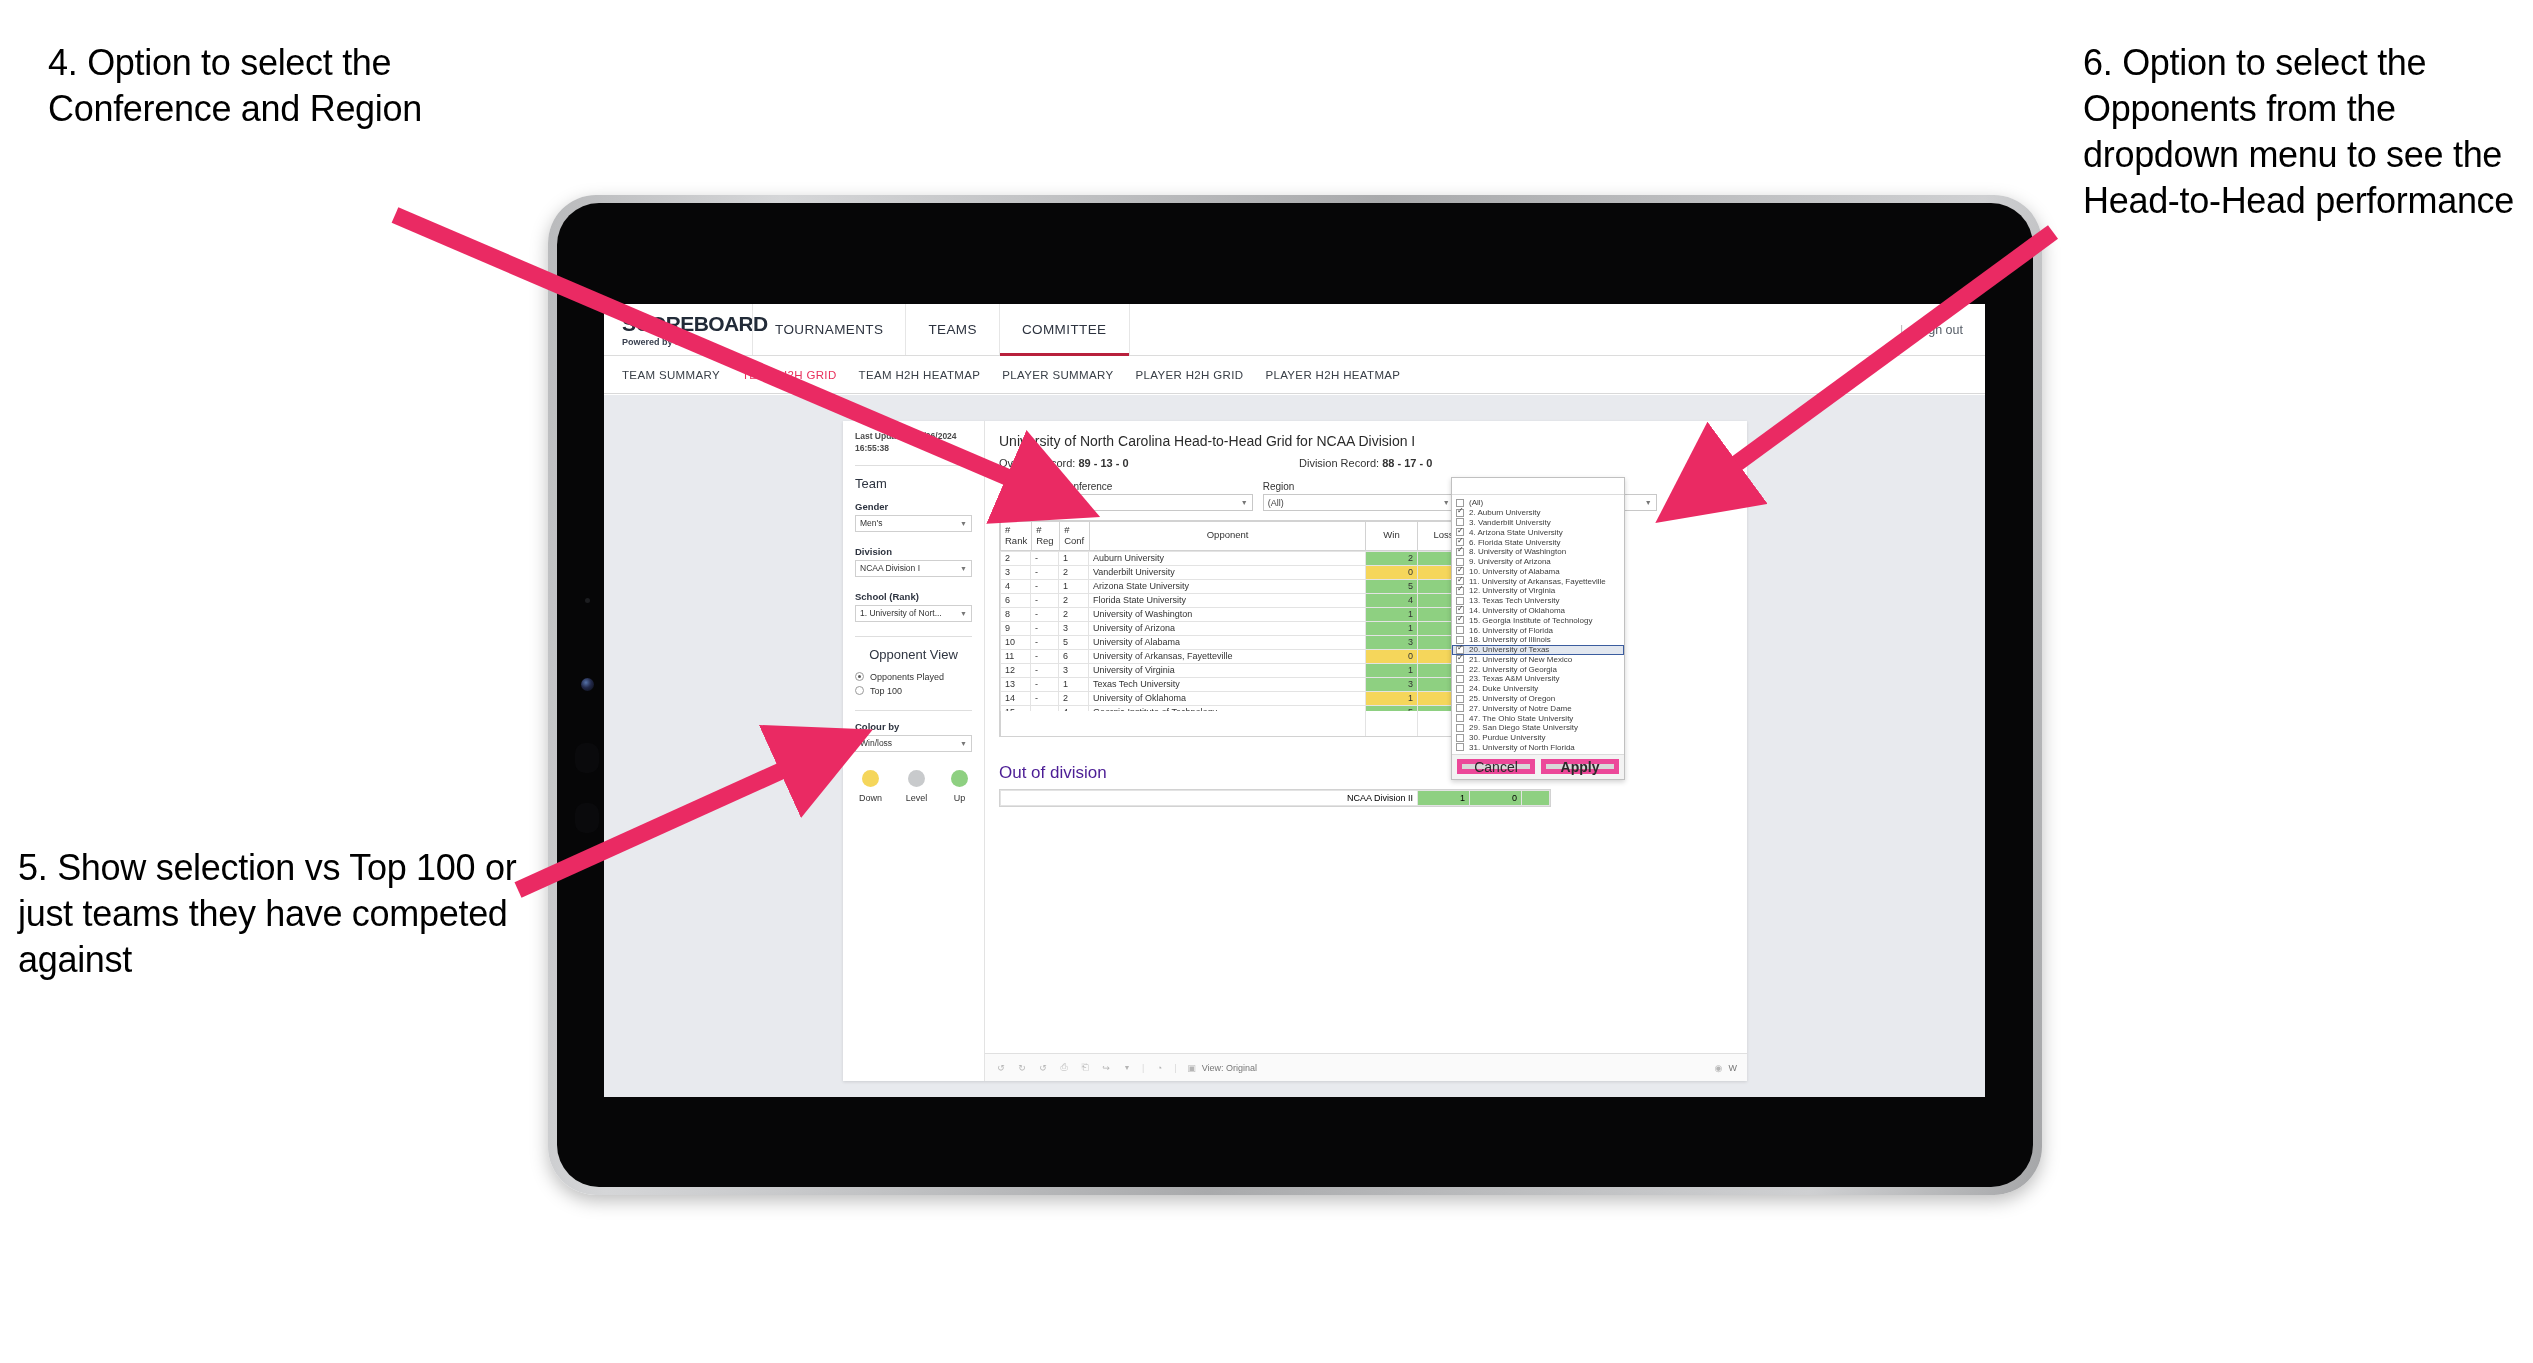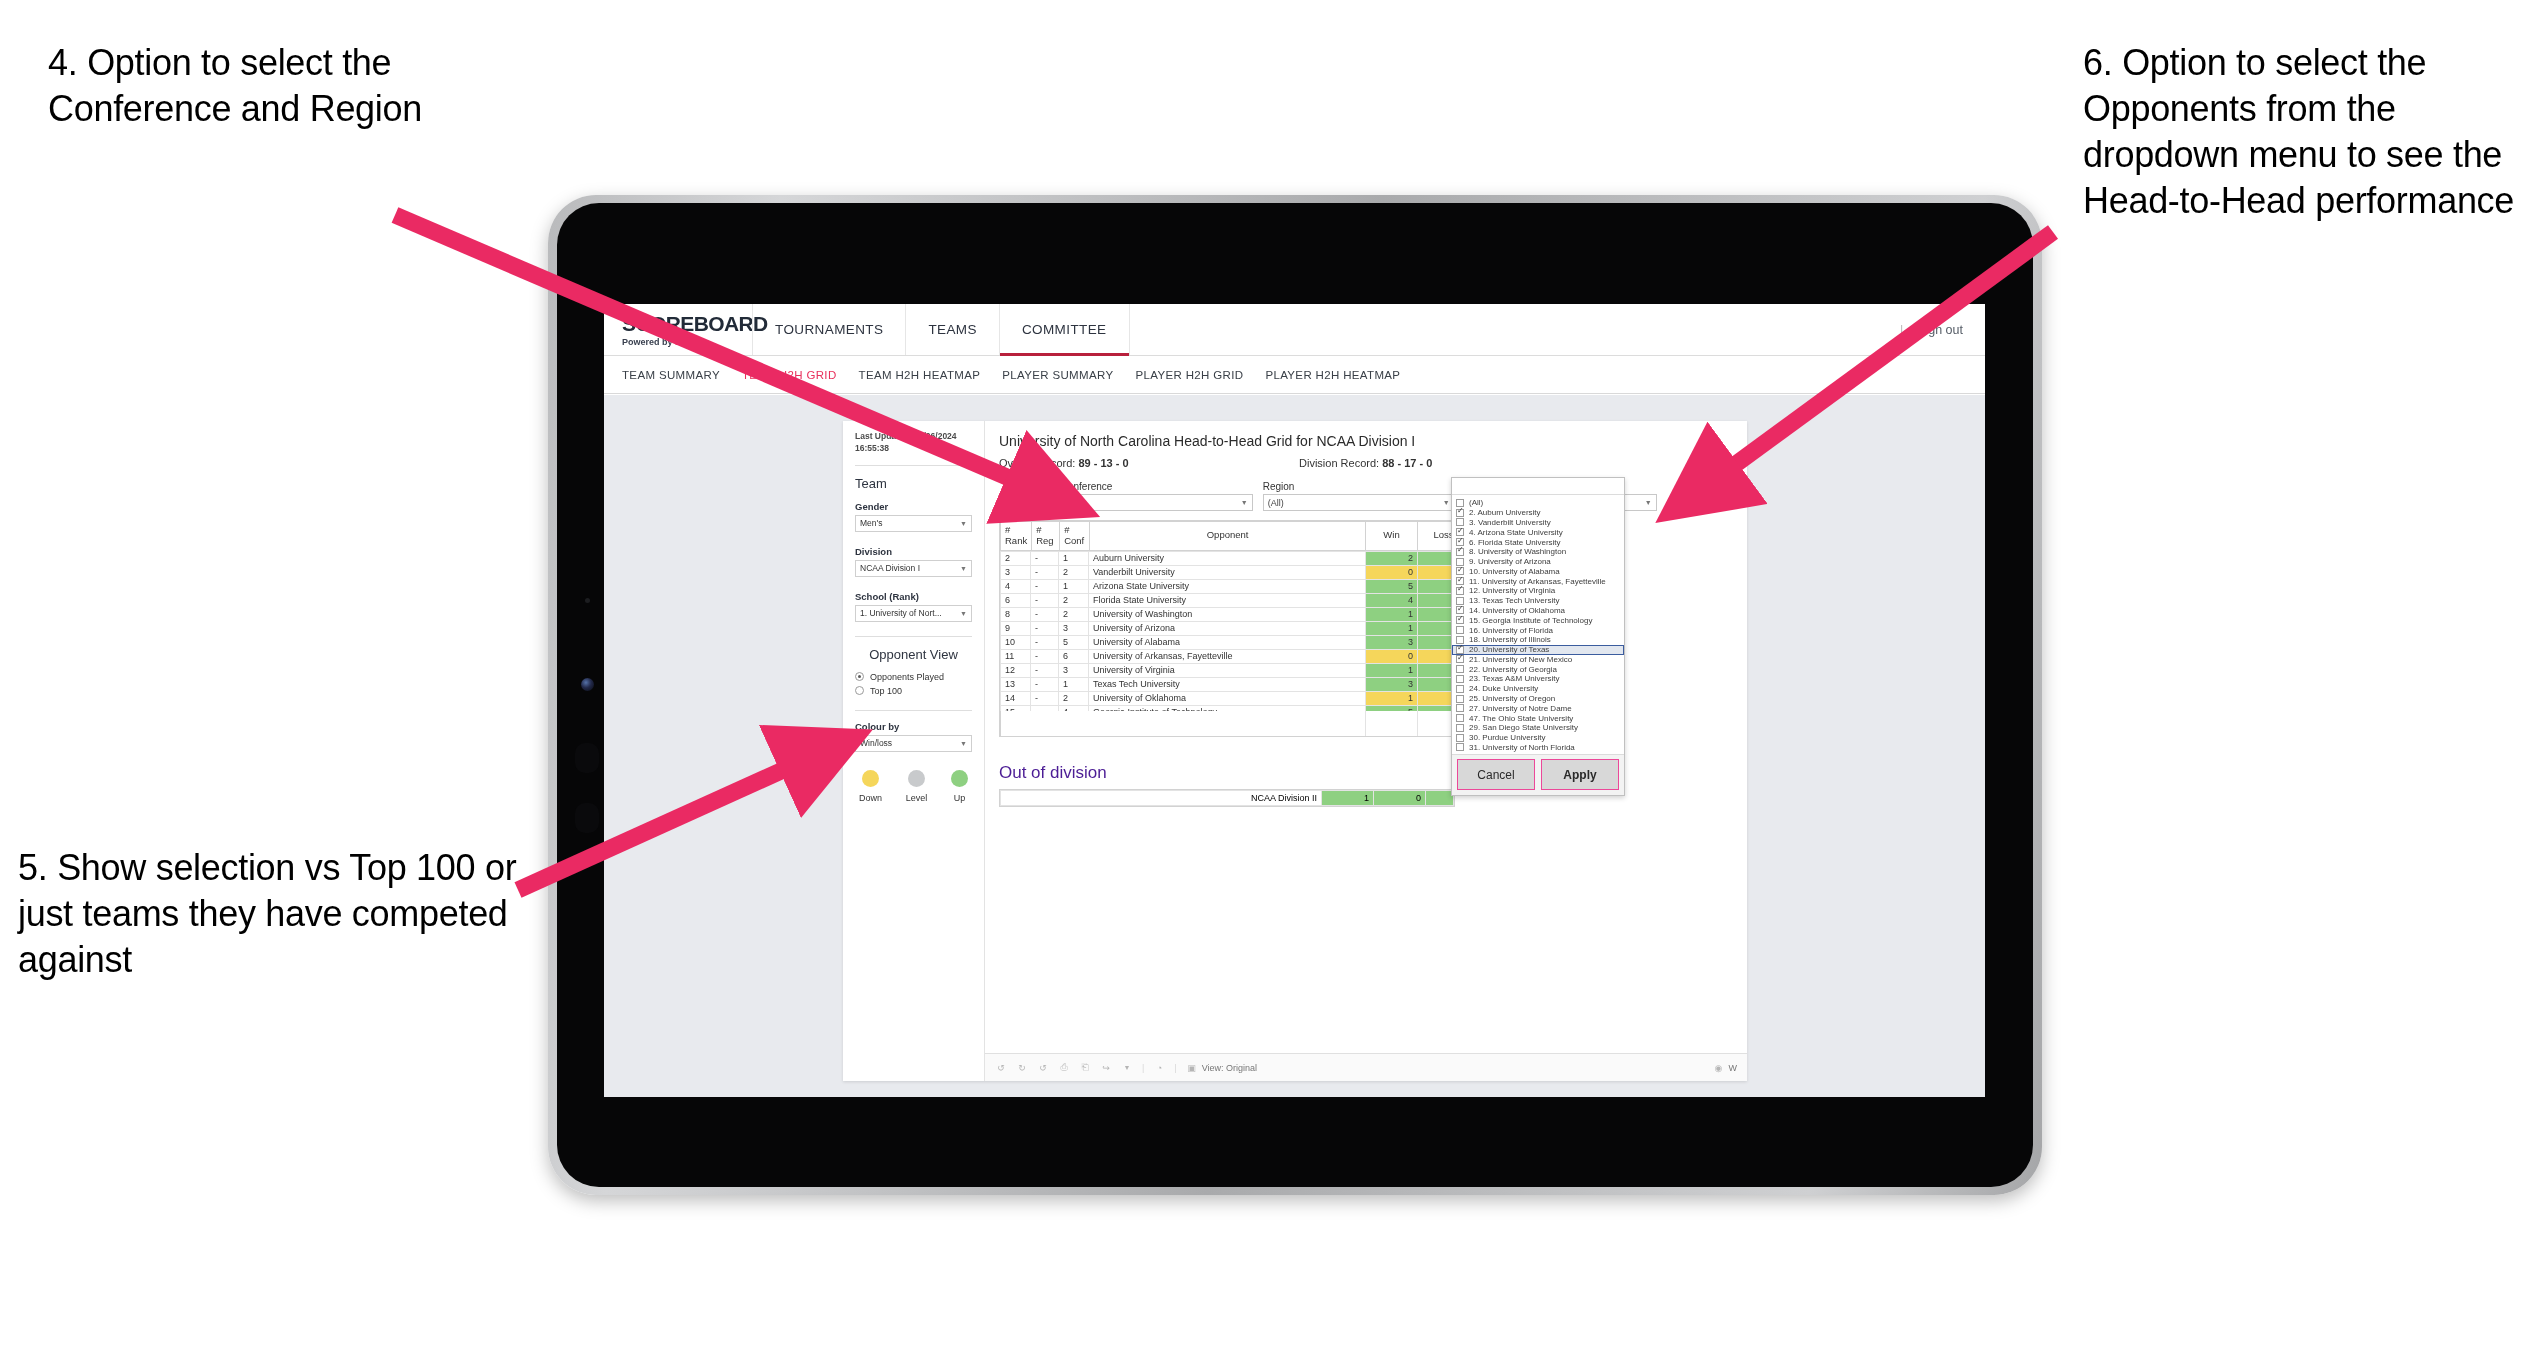"Cancel" .opp-btn { border: 1px solid #ec4899 -> 5px solid #ec4899; font-size: 12px -> 14px; height: 31px -> 15px }
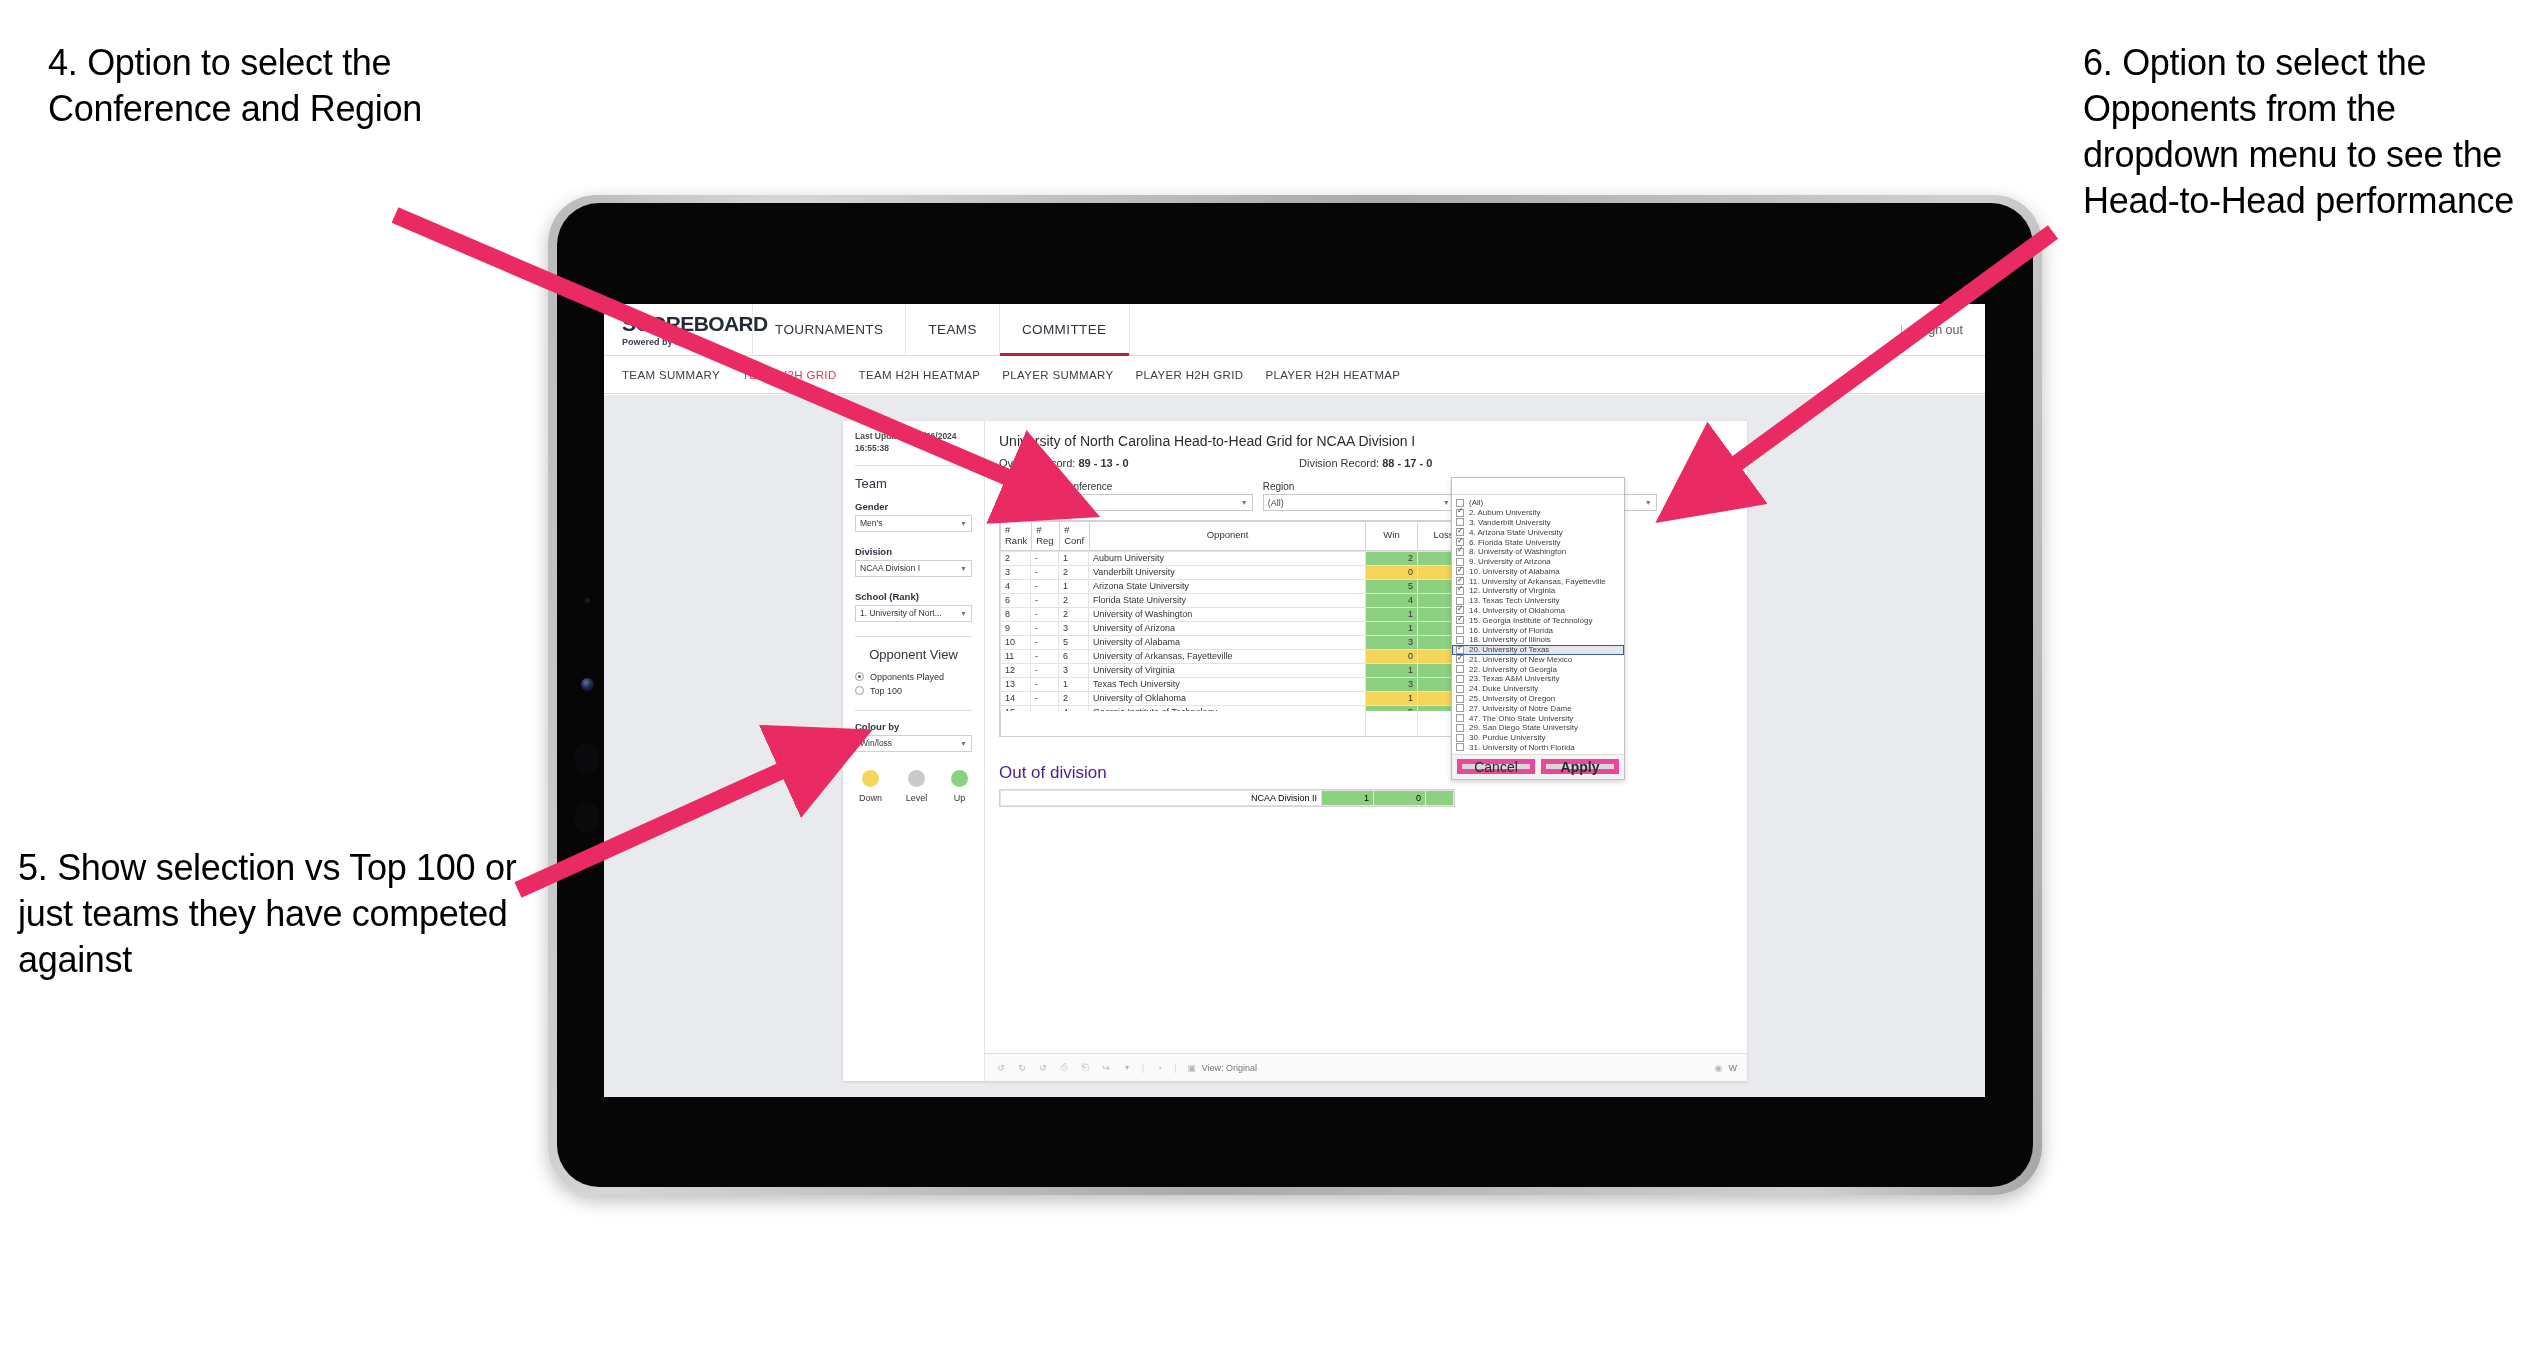"NCAA Division II" #out-div-table { width: 456px -> 552px }
